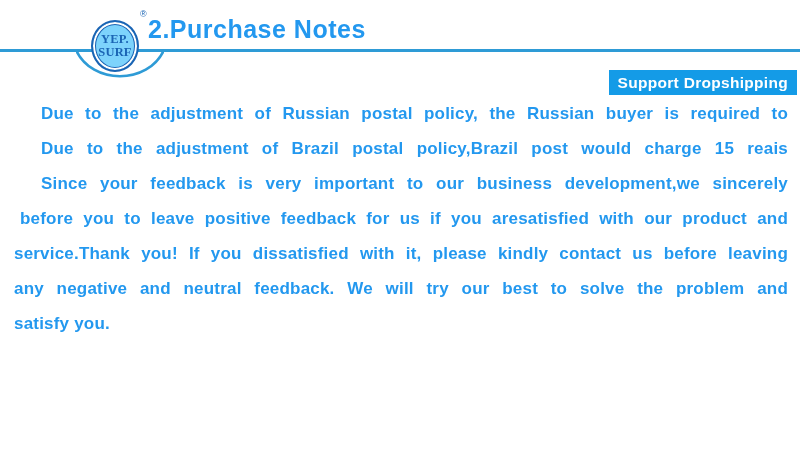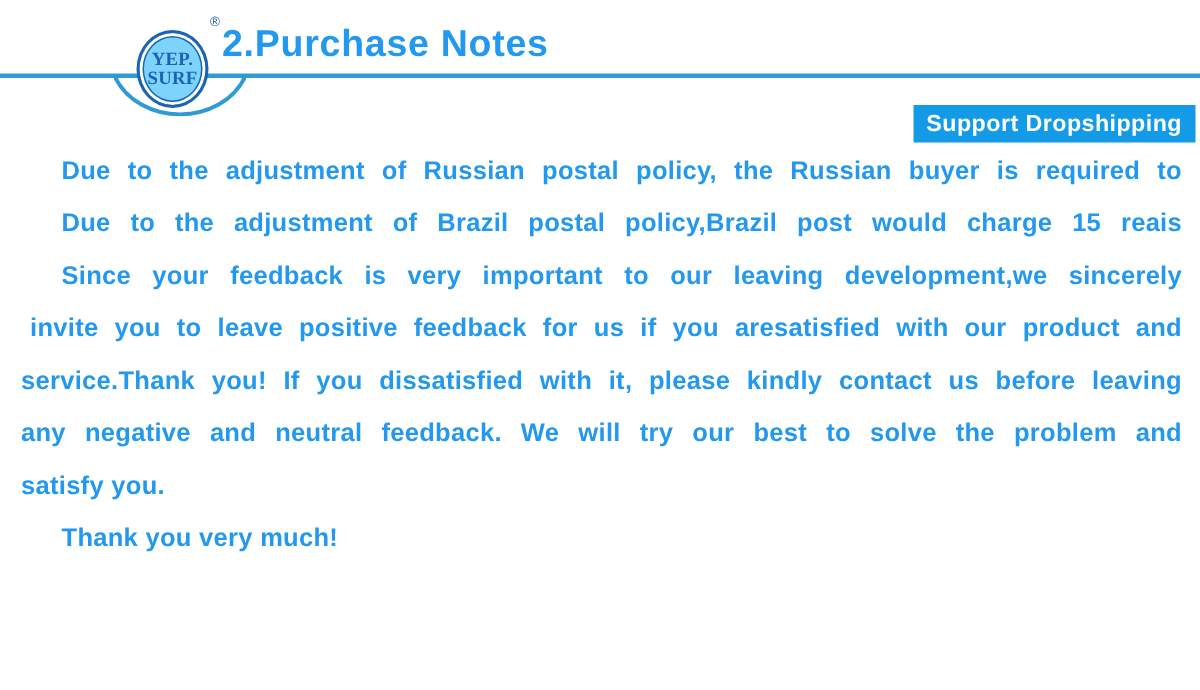"Since your feedback is very" div.line { text: leaving -> business }
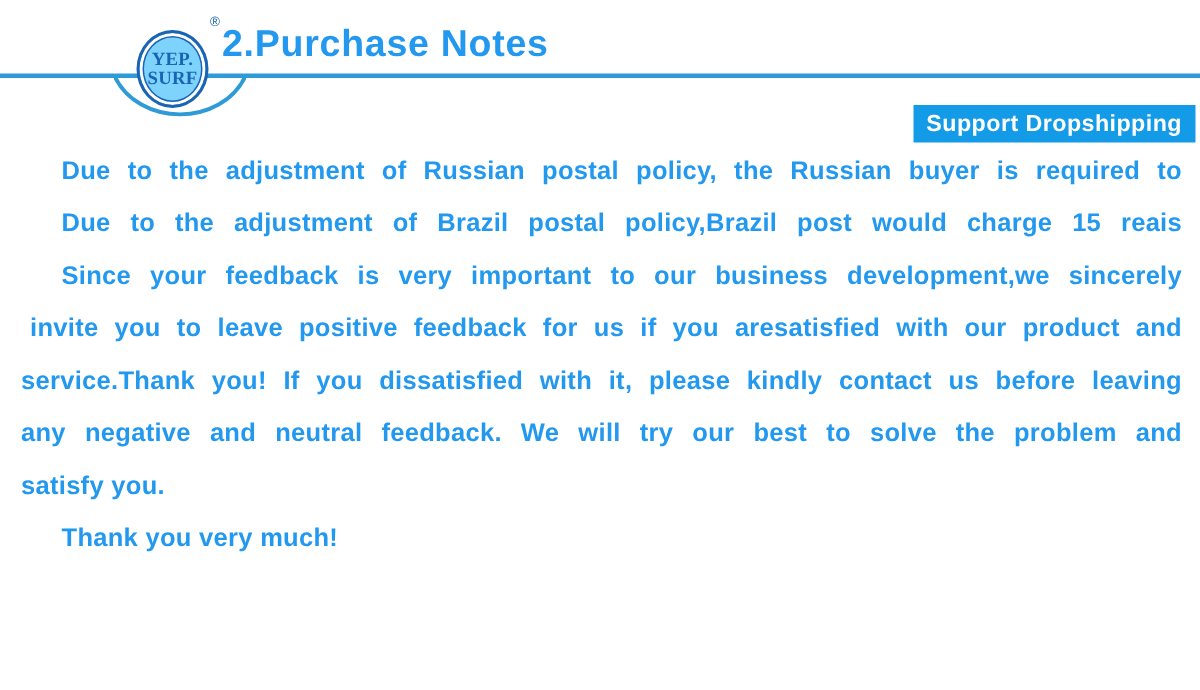"invite you to leave positive" div.line { text: invite -> before }
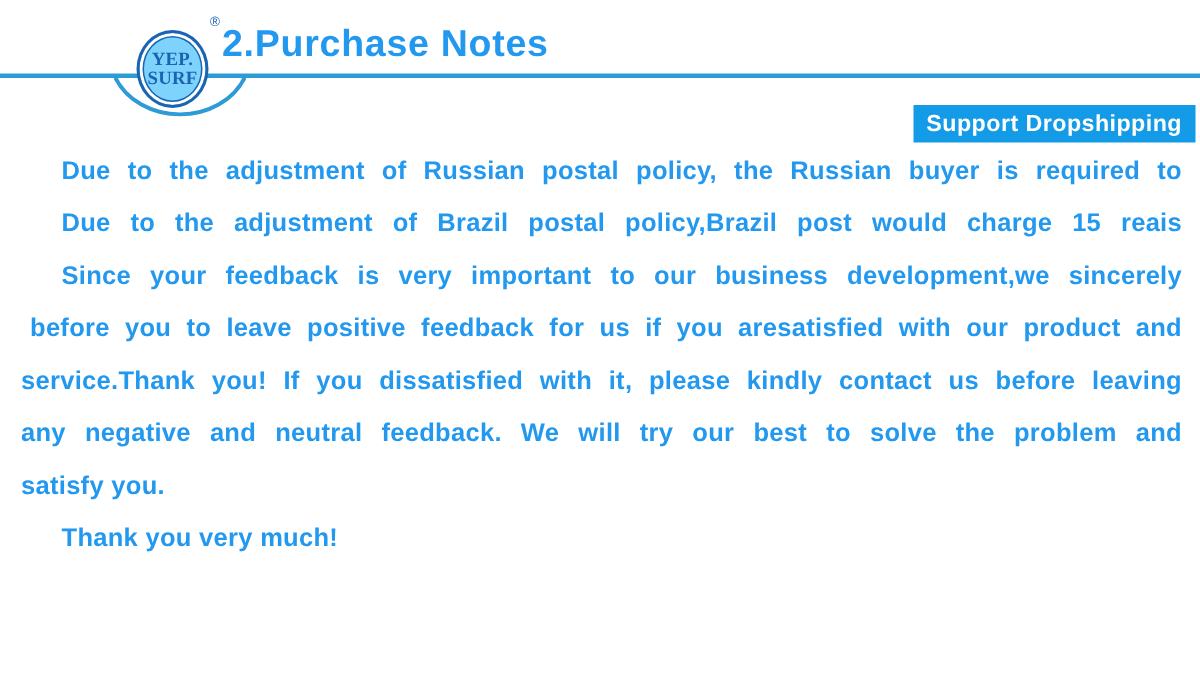"Thank you very much!" div.line { html: <div>Thank you very much!</div> -> none }
